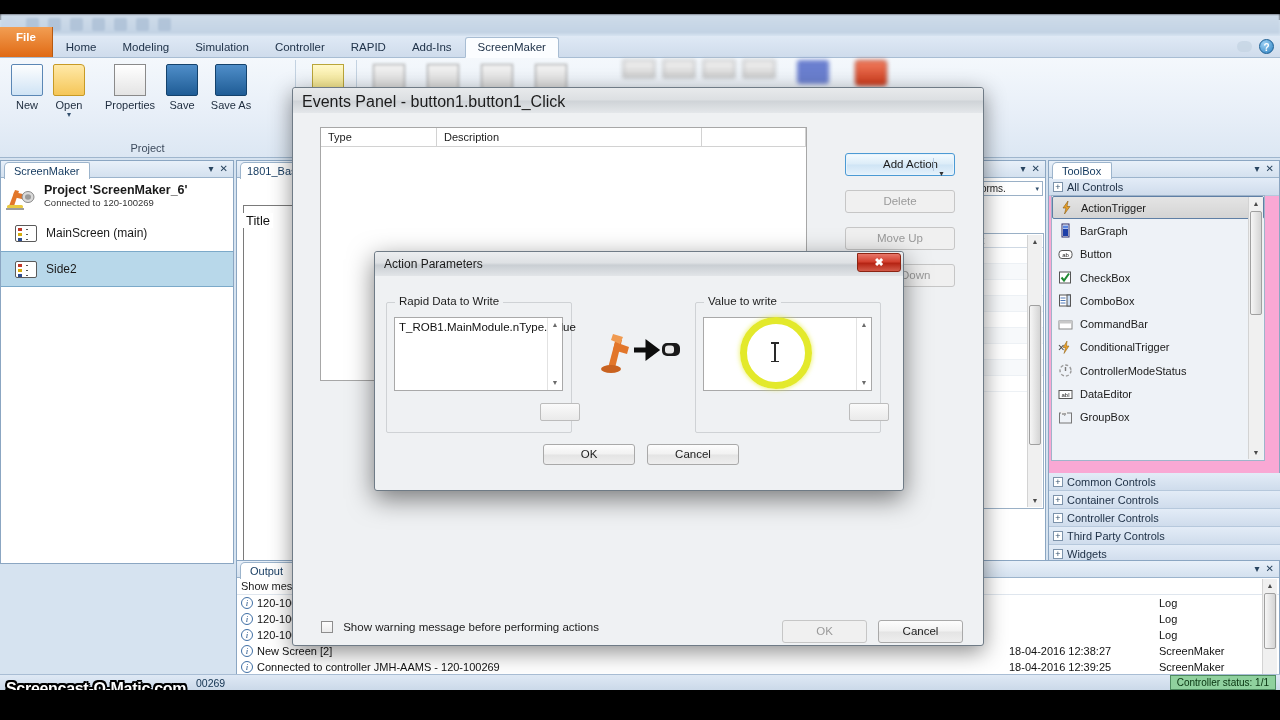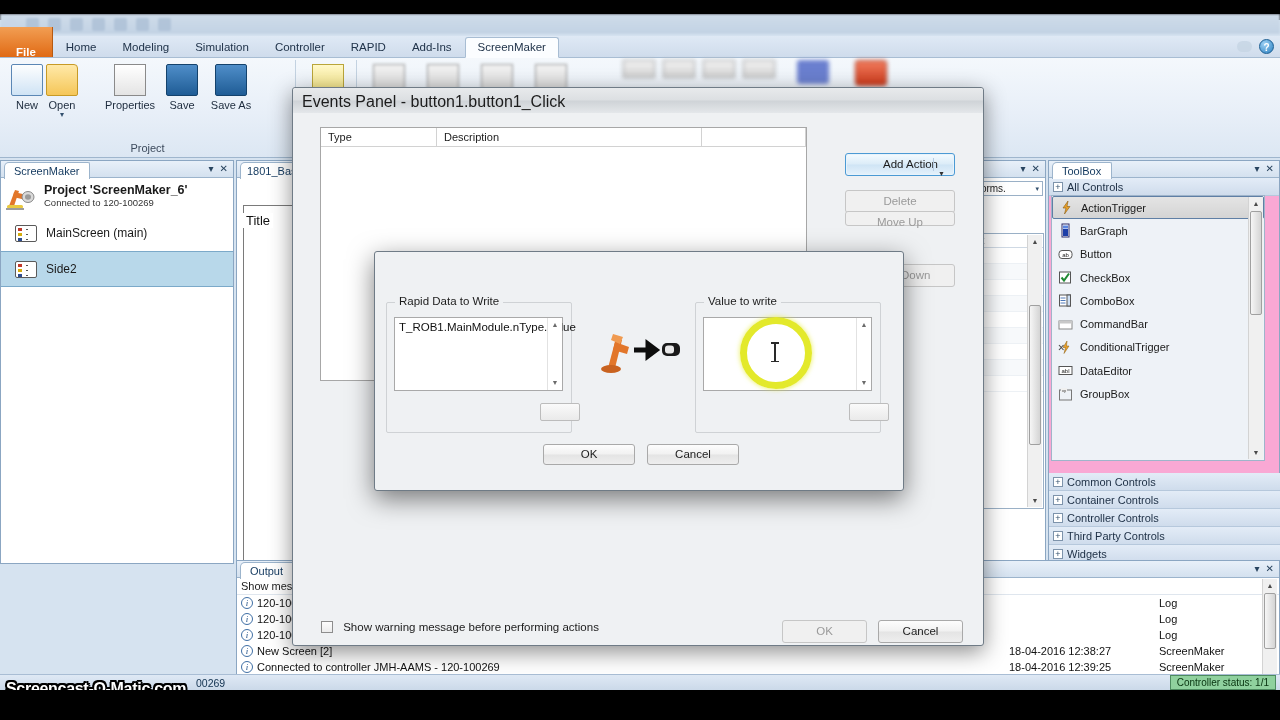"File" .rt.file { padding: 18px 16px 4px -> 3px 16px 4px }
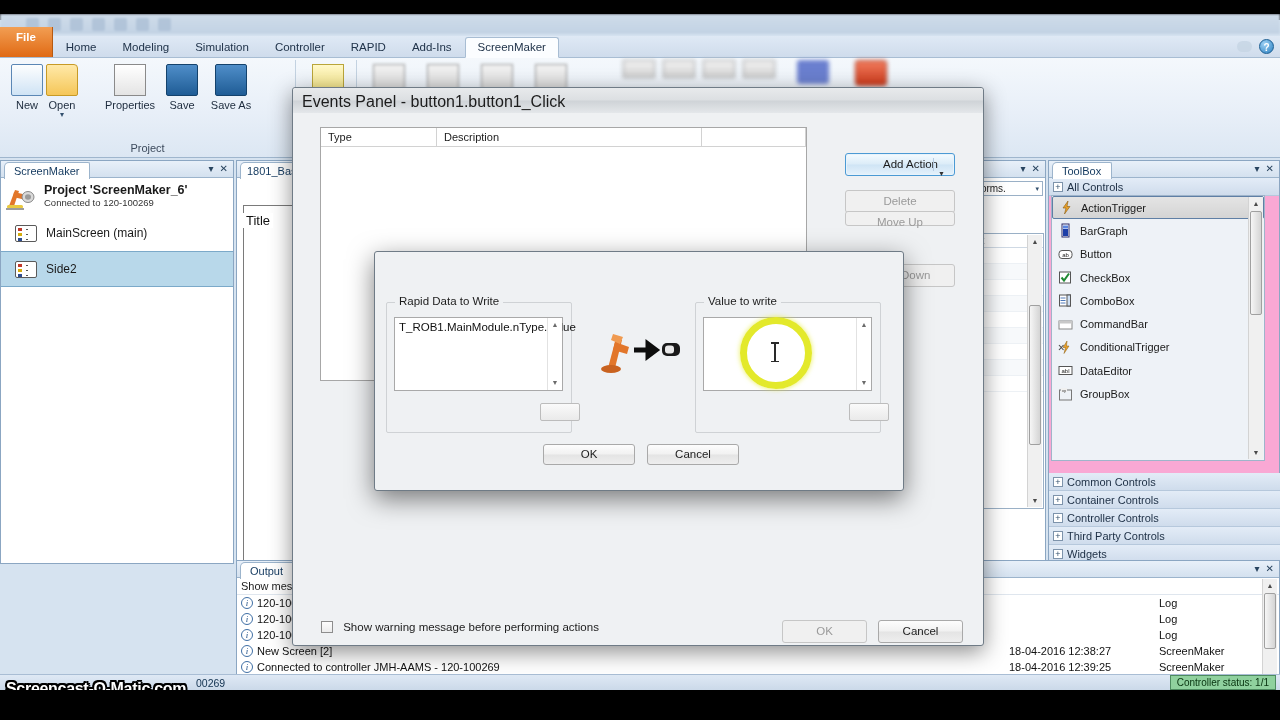"Open" div.rbtn { left: 37px -> 44px }
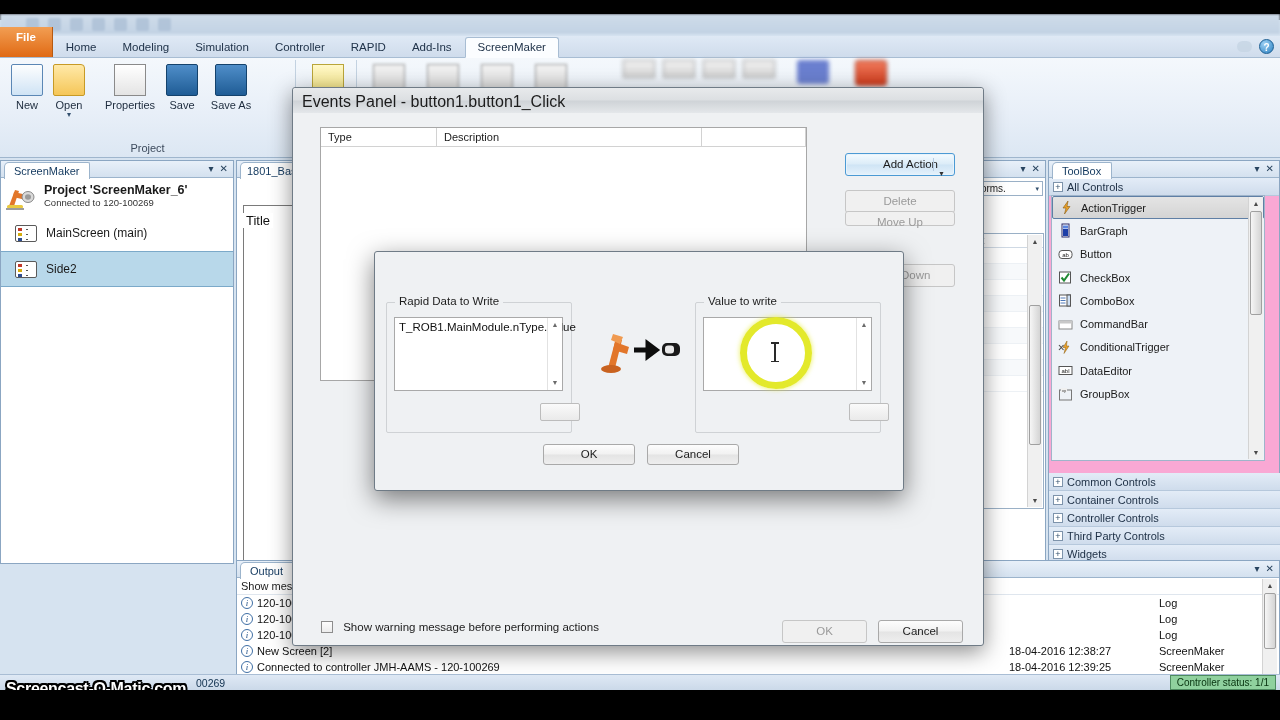"Move Up" div.dlg-btn { height: 15px -> 23px; top: 123px -> 139px }
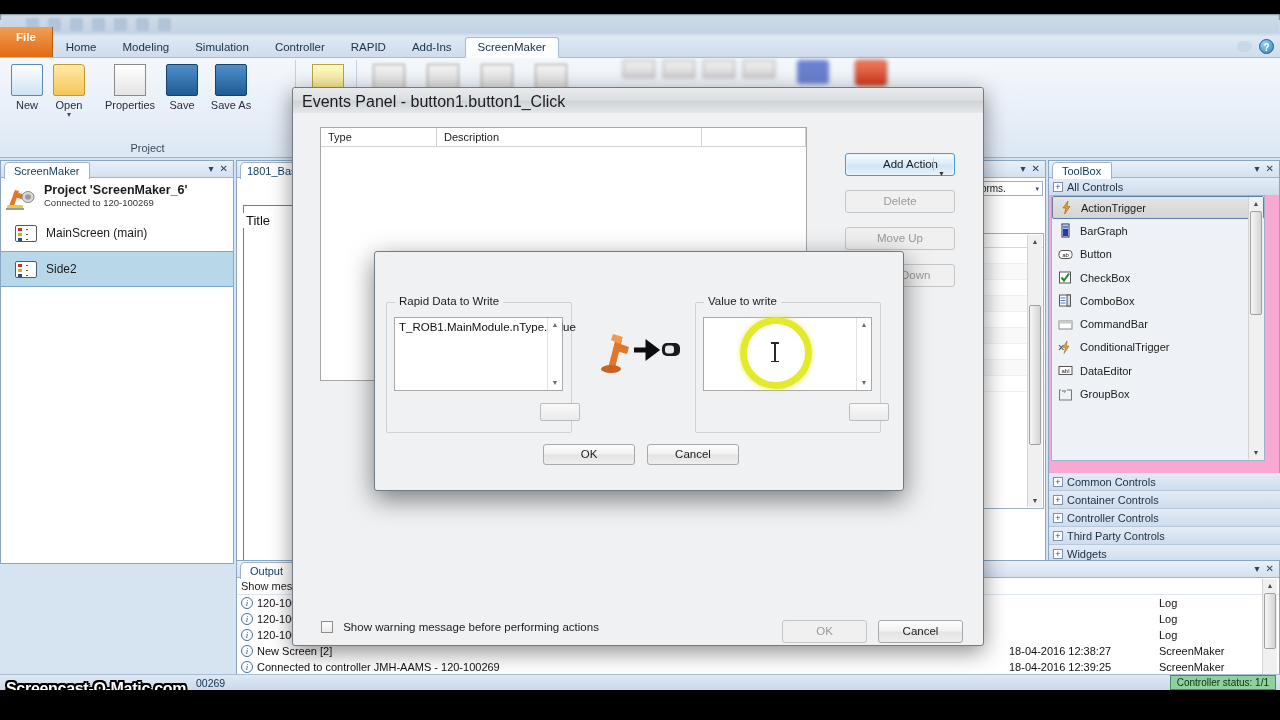"Action Parameters" div.dlg-title { html: none -> <div> <span>Action Parameters</span> <div>✖</div> </div> }
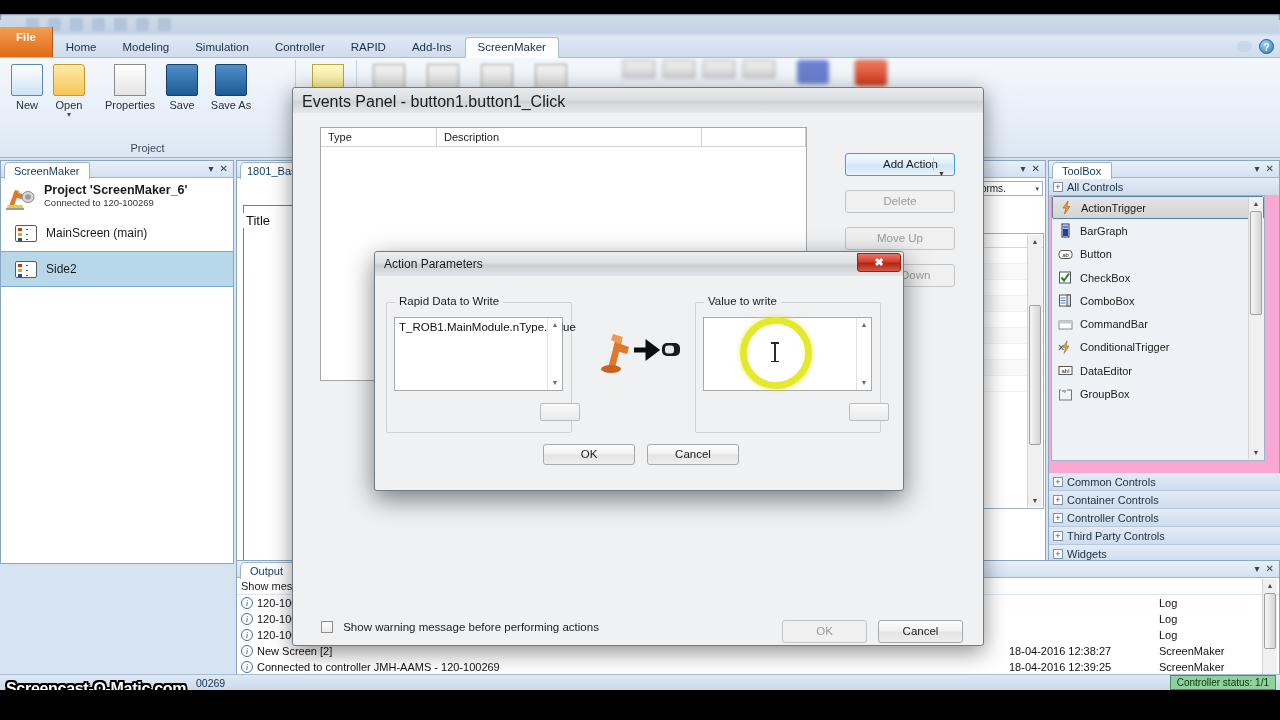"ControllerModeStatus" div.tb-item { html: none -> <div> <span> <svg> <circle></circle> <path></path> </svg> </span> <span>ControllerModeStatus</span> </div> }
